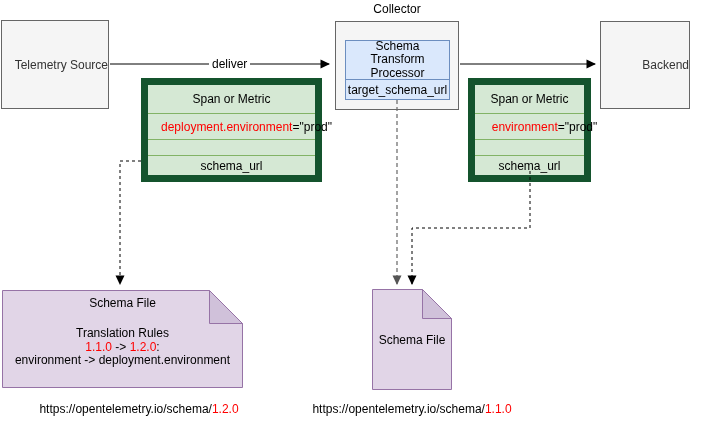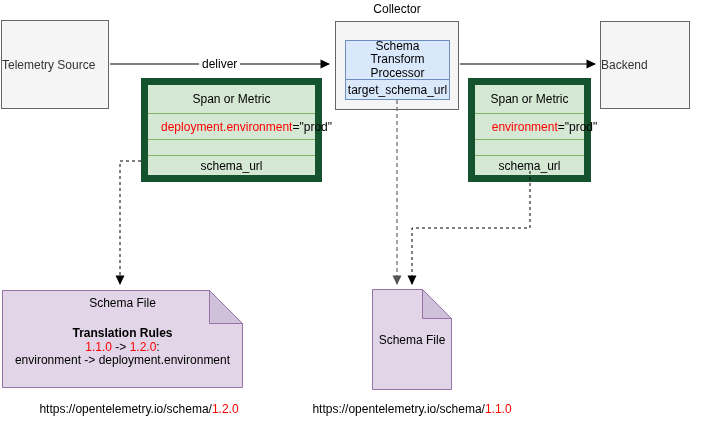"Telemetry Source" .node { justify-content: flex-start -> flex-end }
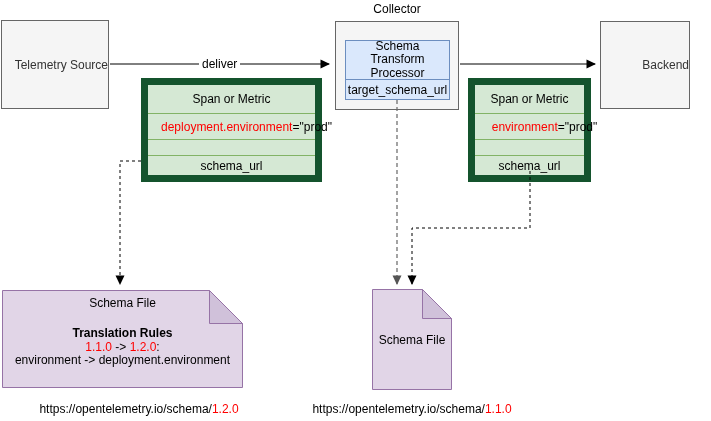"deliver" div.edge-label { left: 199px -> 209px }
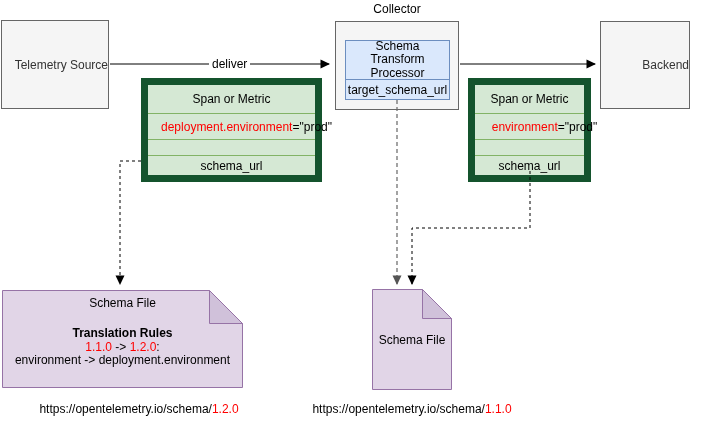"Translation Rules" .doc .rules b { font-weight: bold -> normal }
